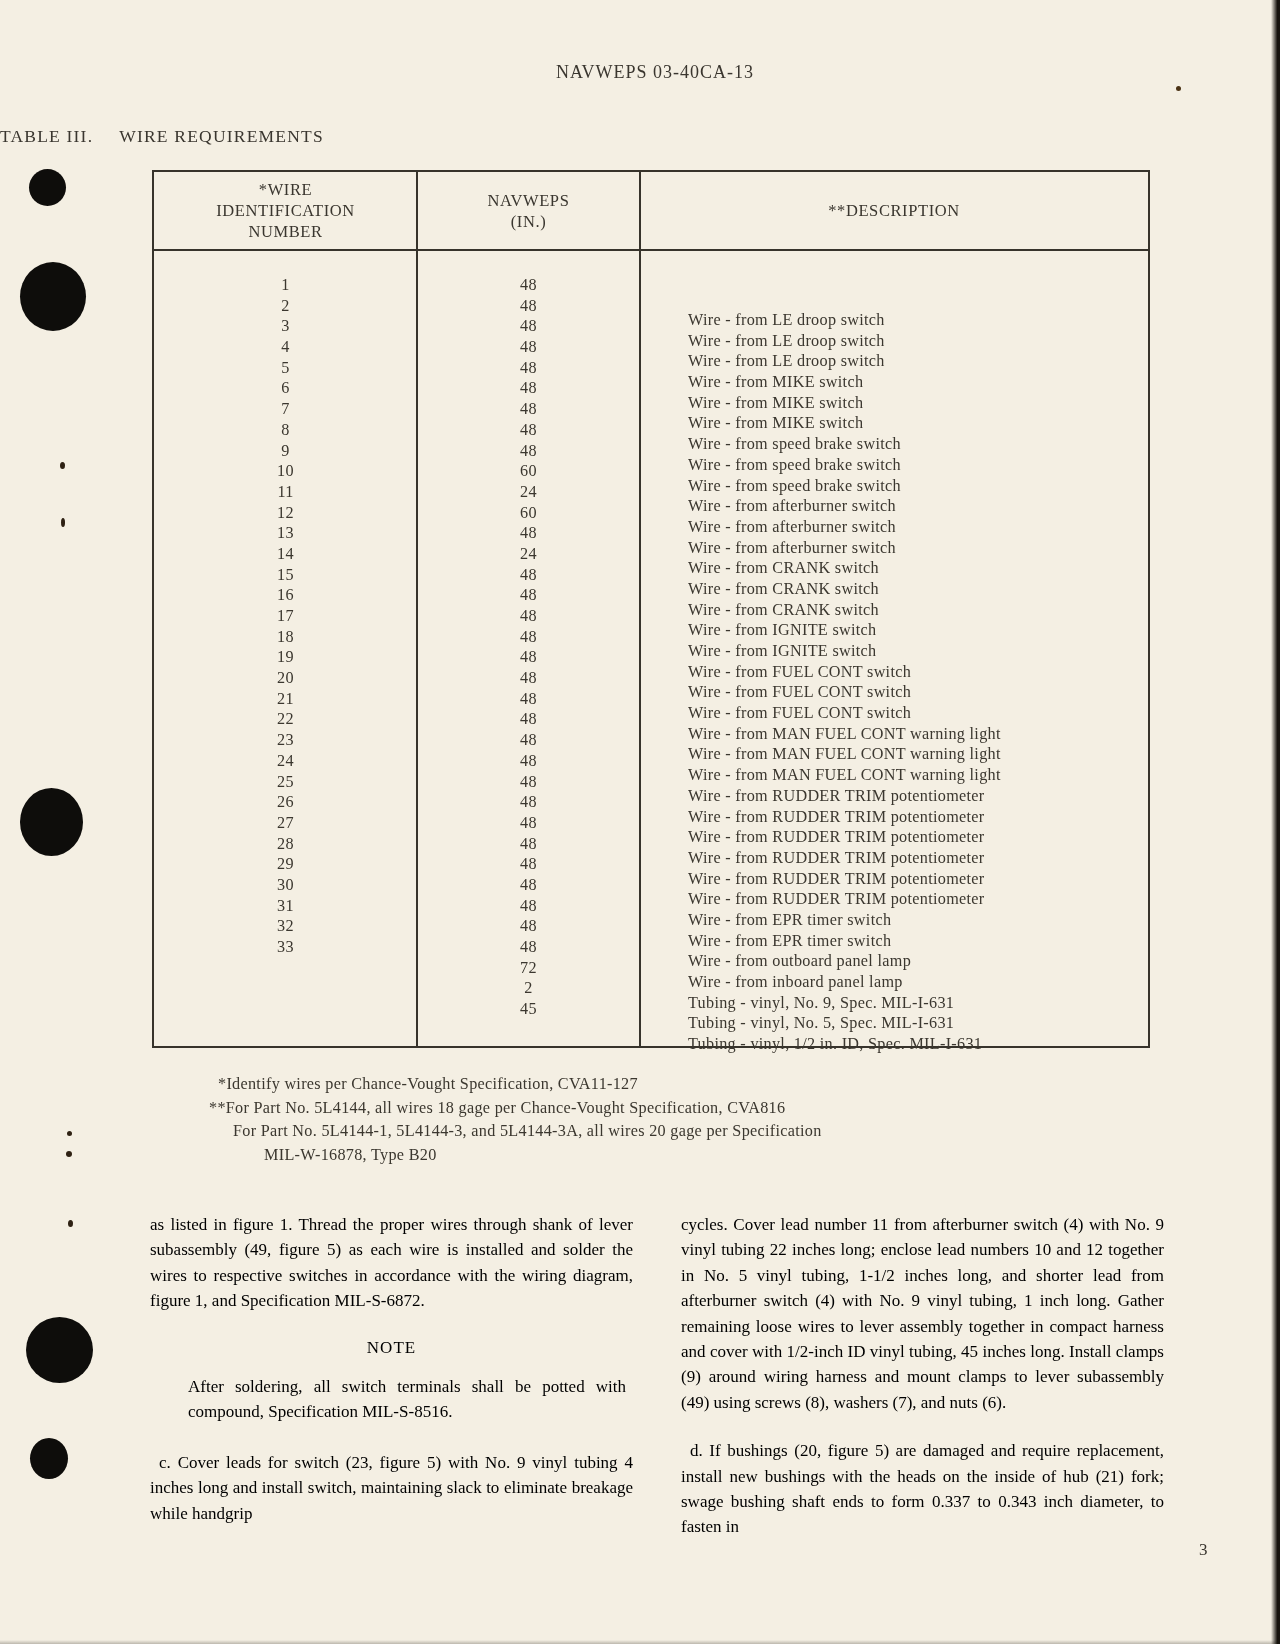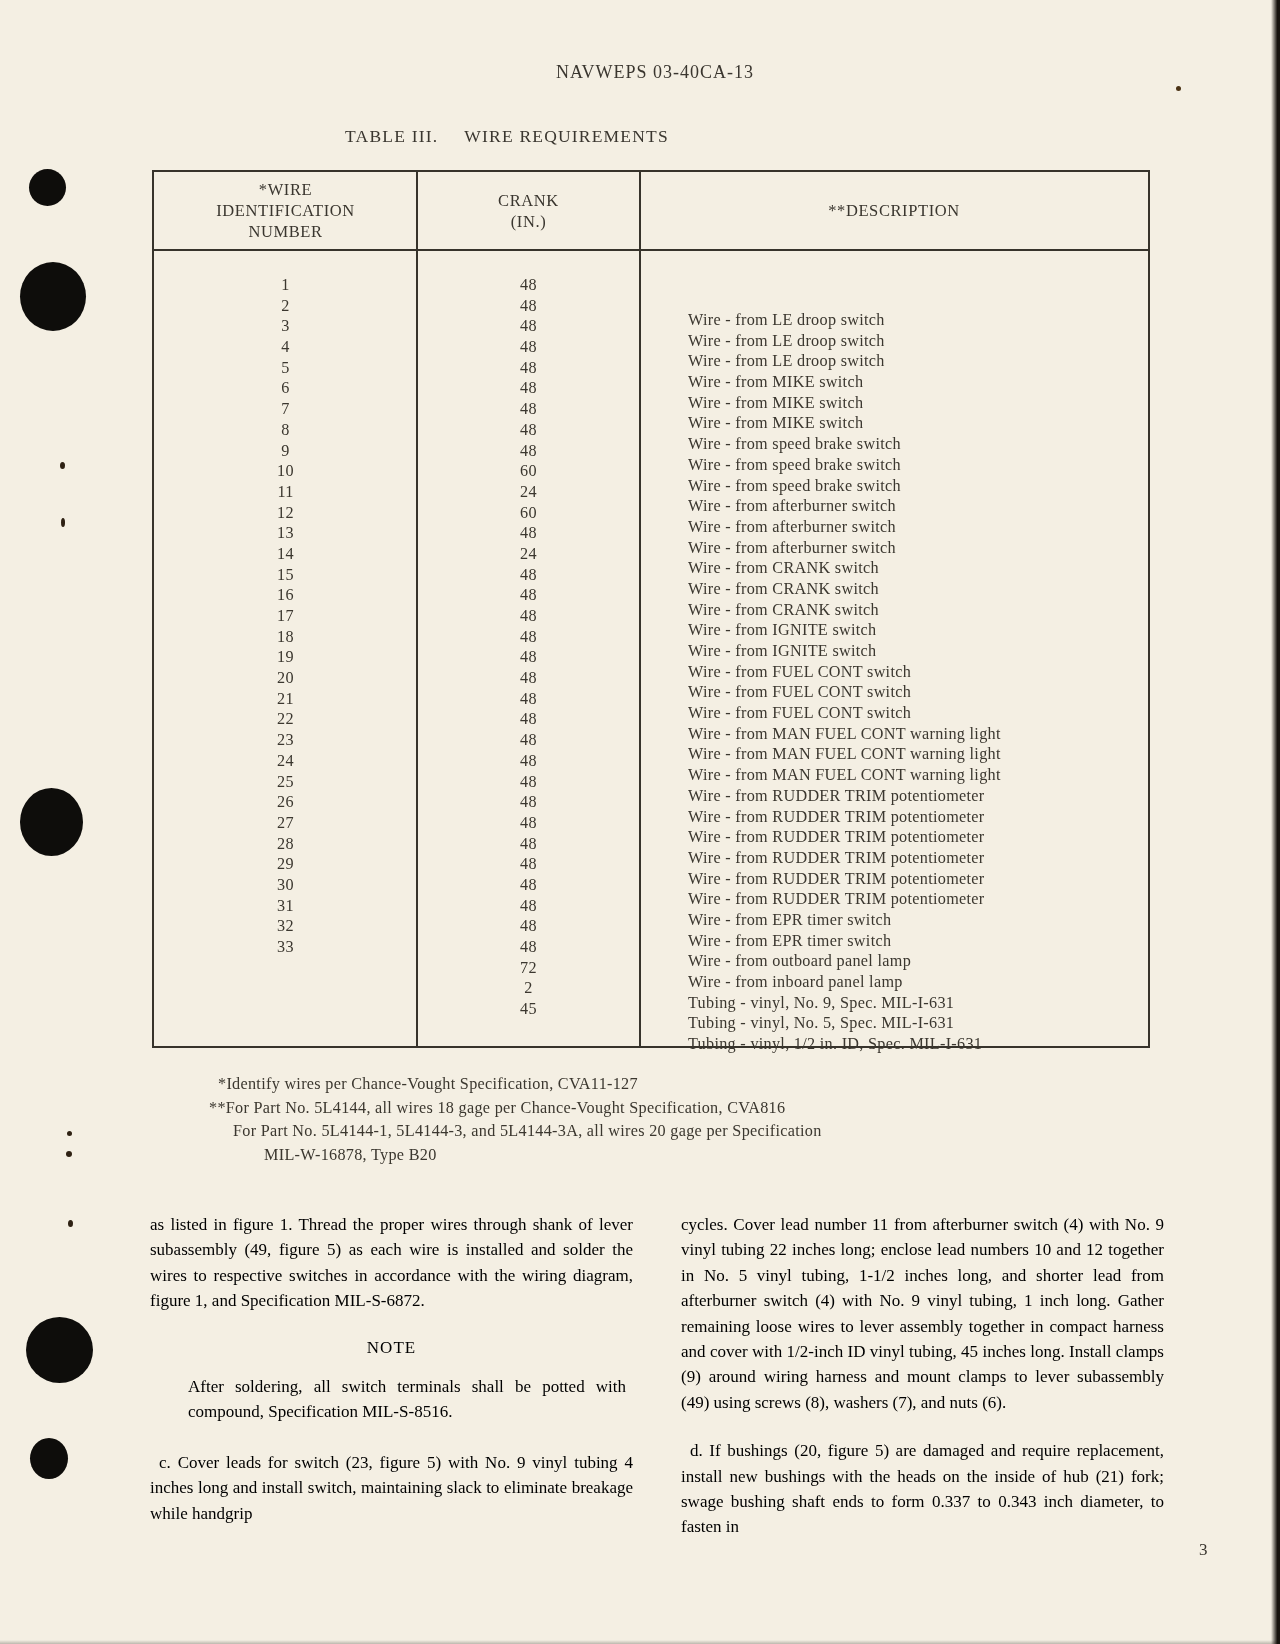"TABLE III. WIRE REQUIREMENTS" .table-title { text-align: center -> none }
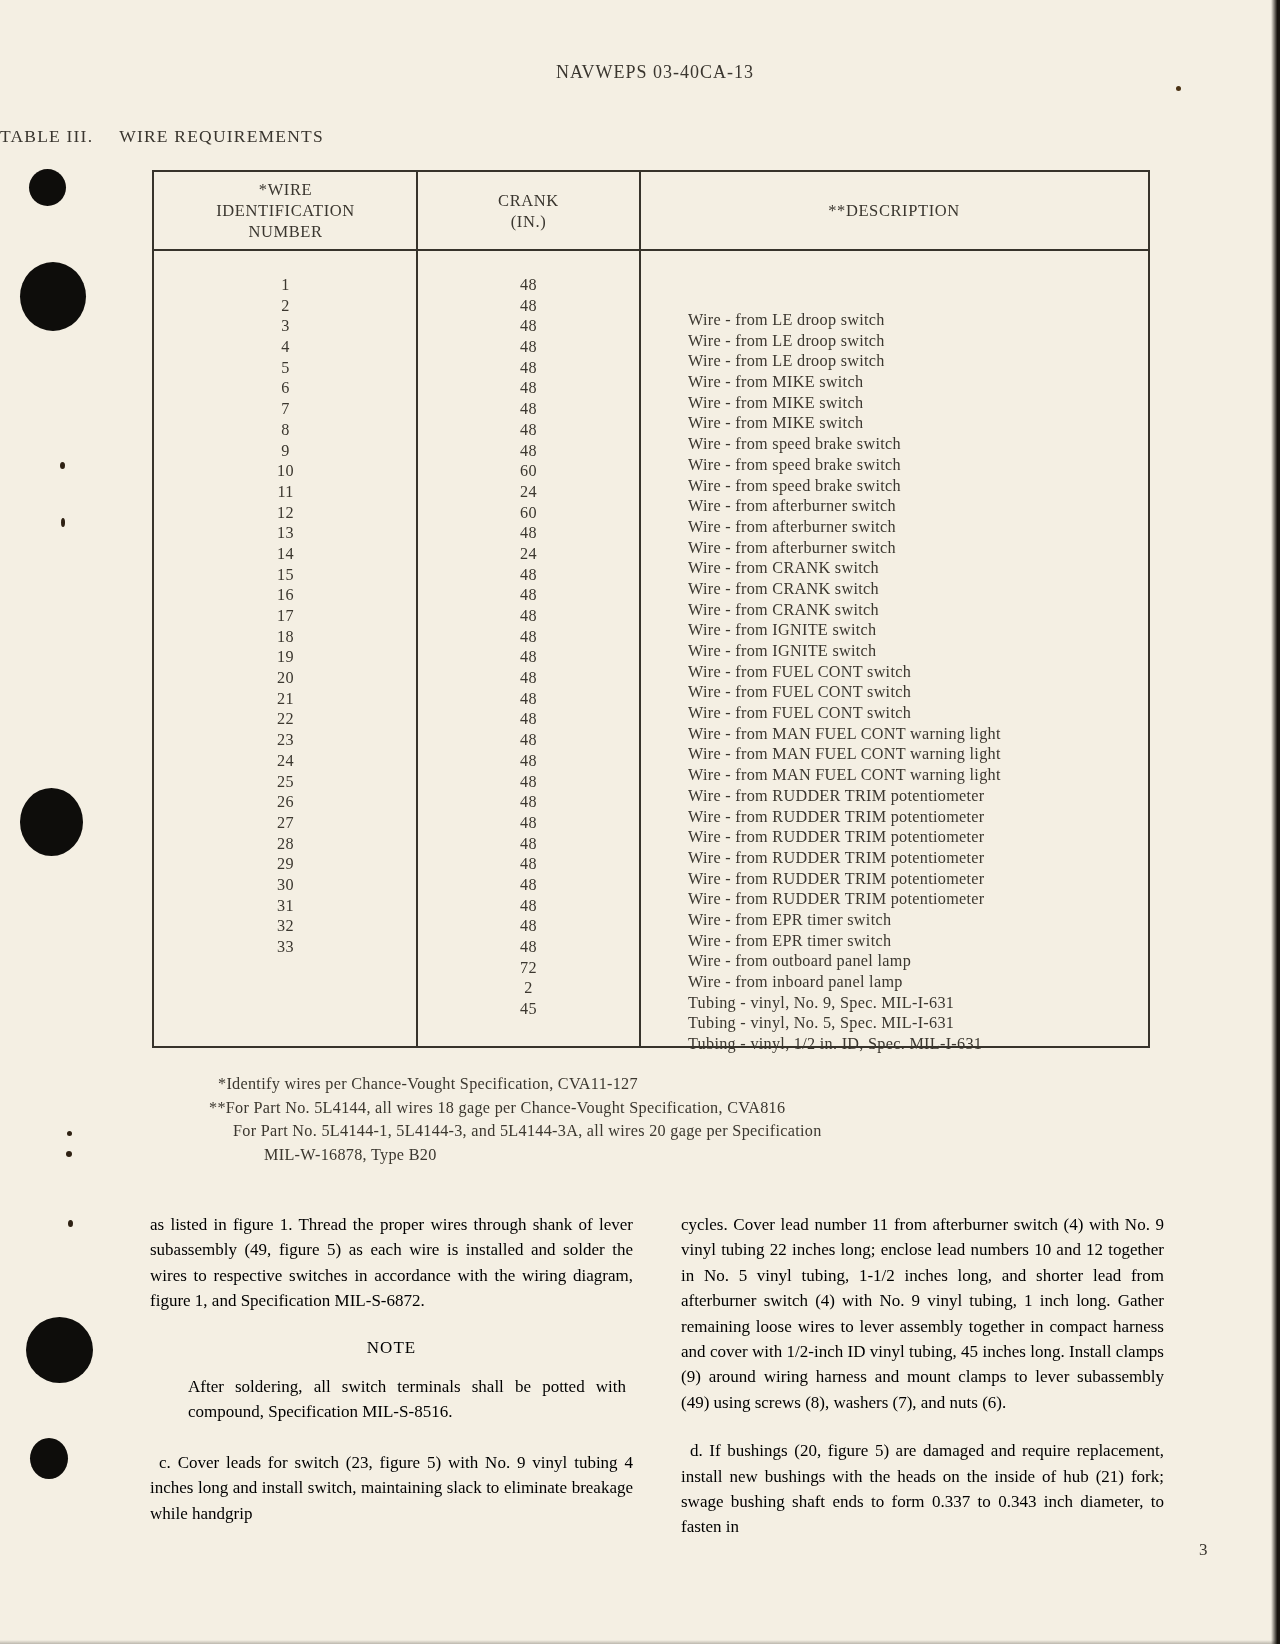"CRANK" span { text: CRANK -> NAVWEPS }
